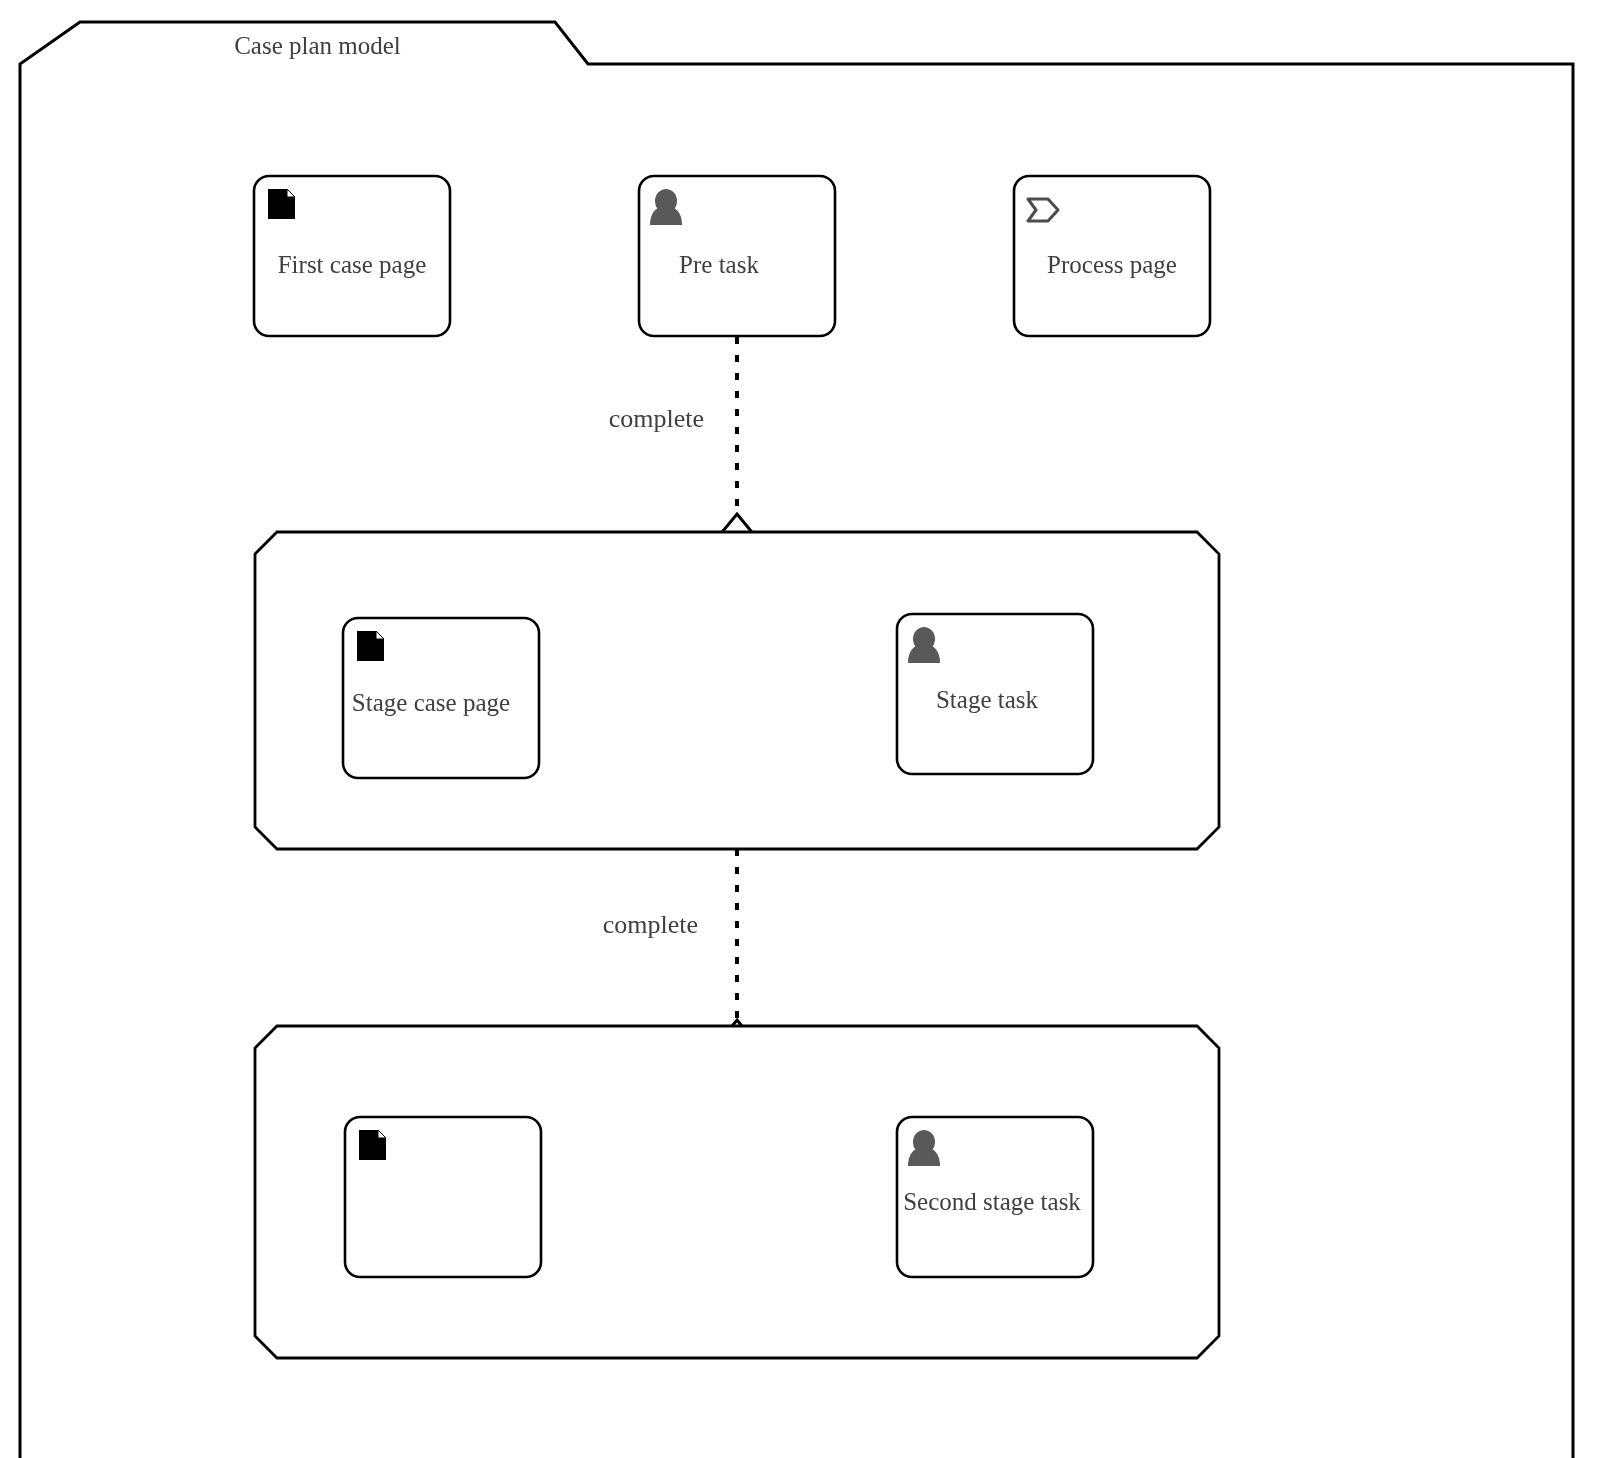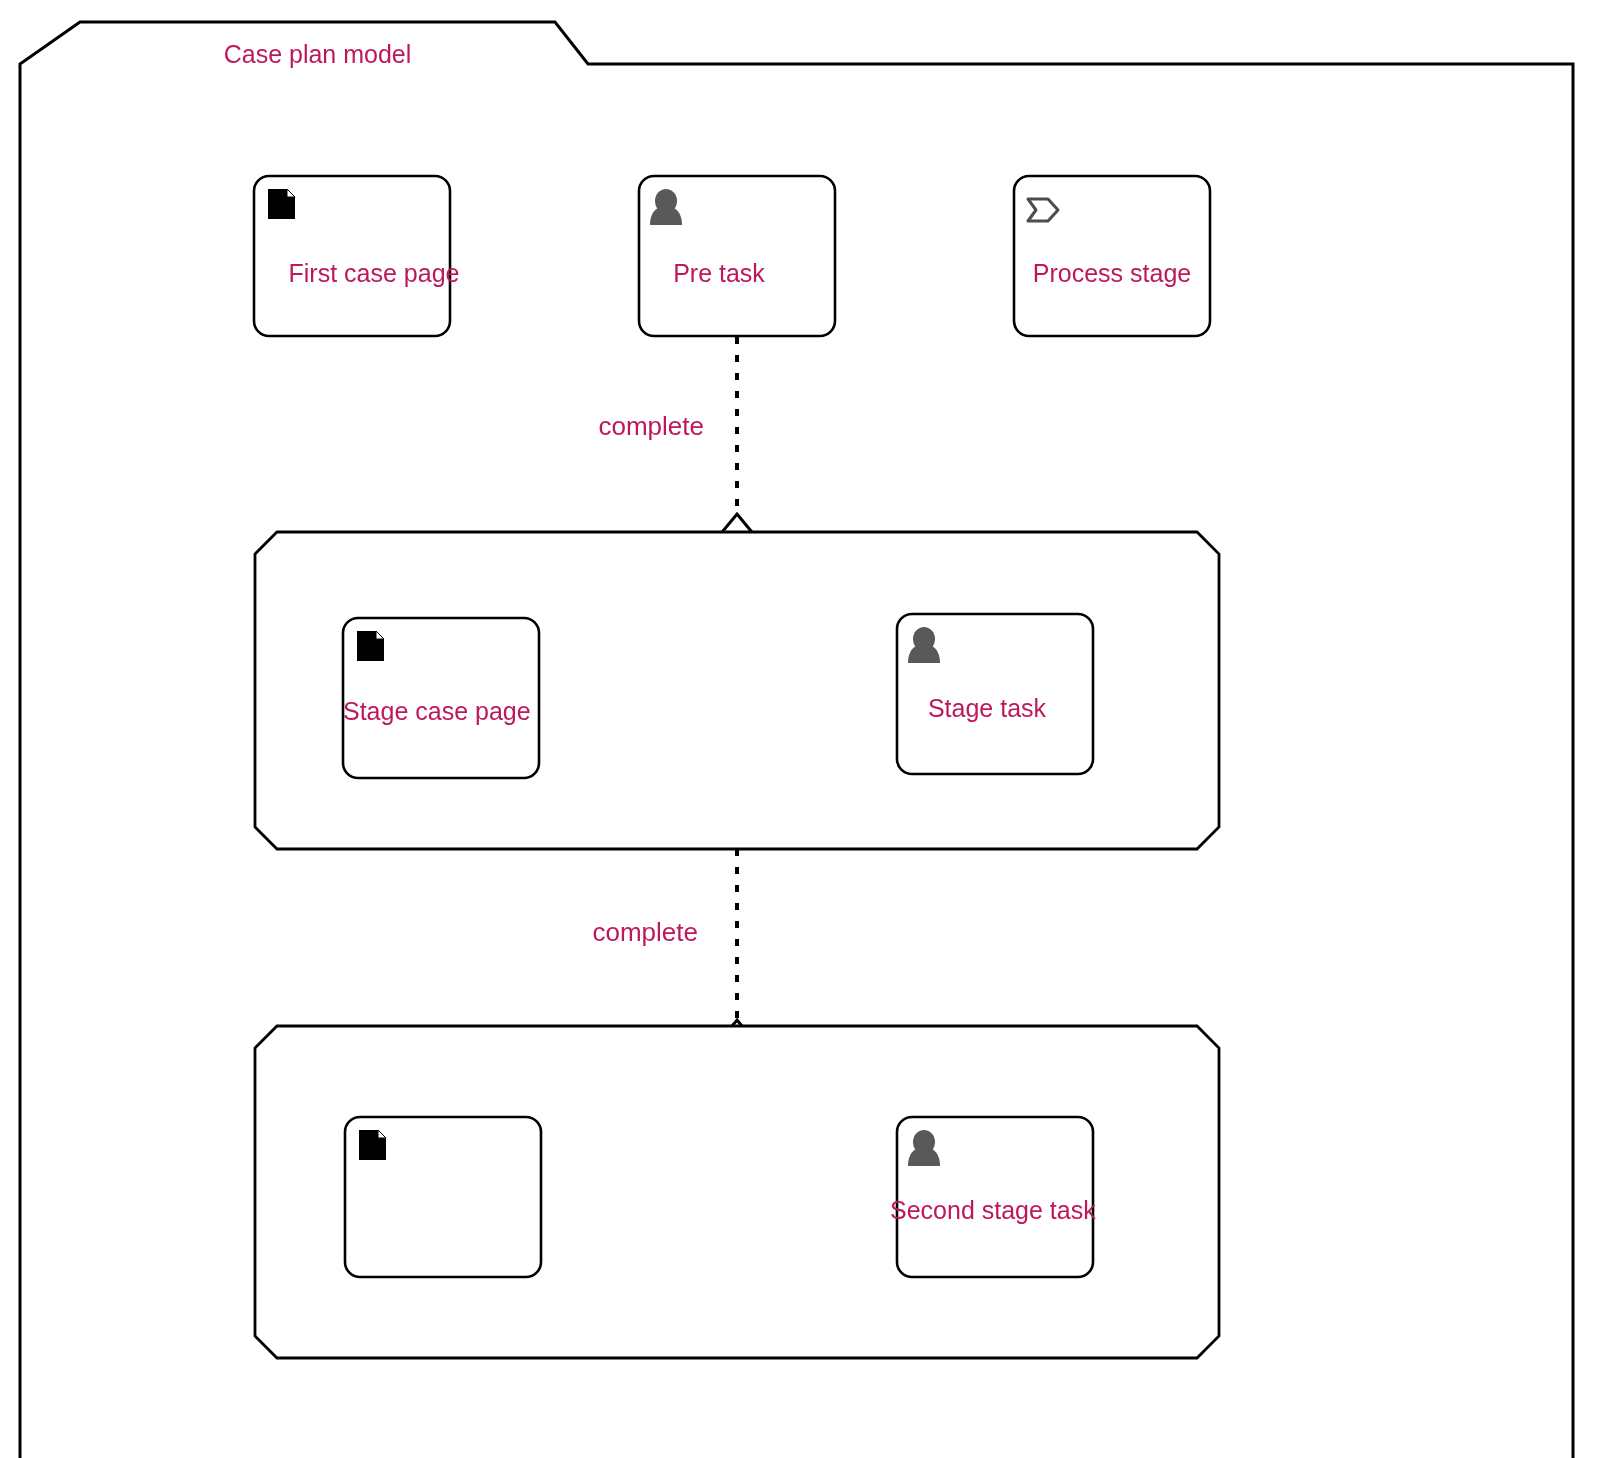"Case plan model" .lbl { color: #be185d -> #404040; font-family: Liberation Sans, sans-serif -> Liberation Serif, serif; margin-top: 8px -> none }
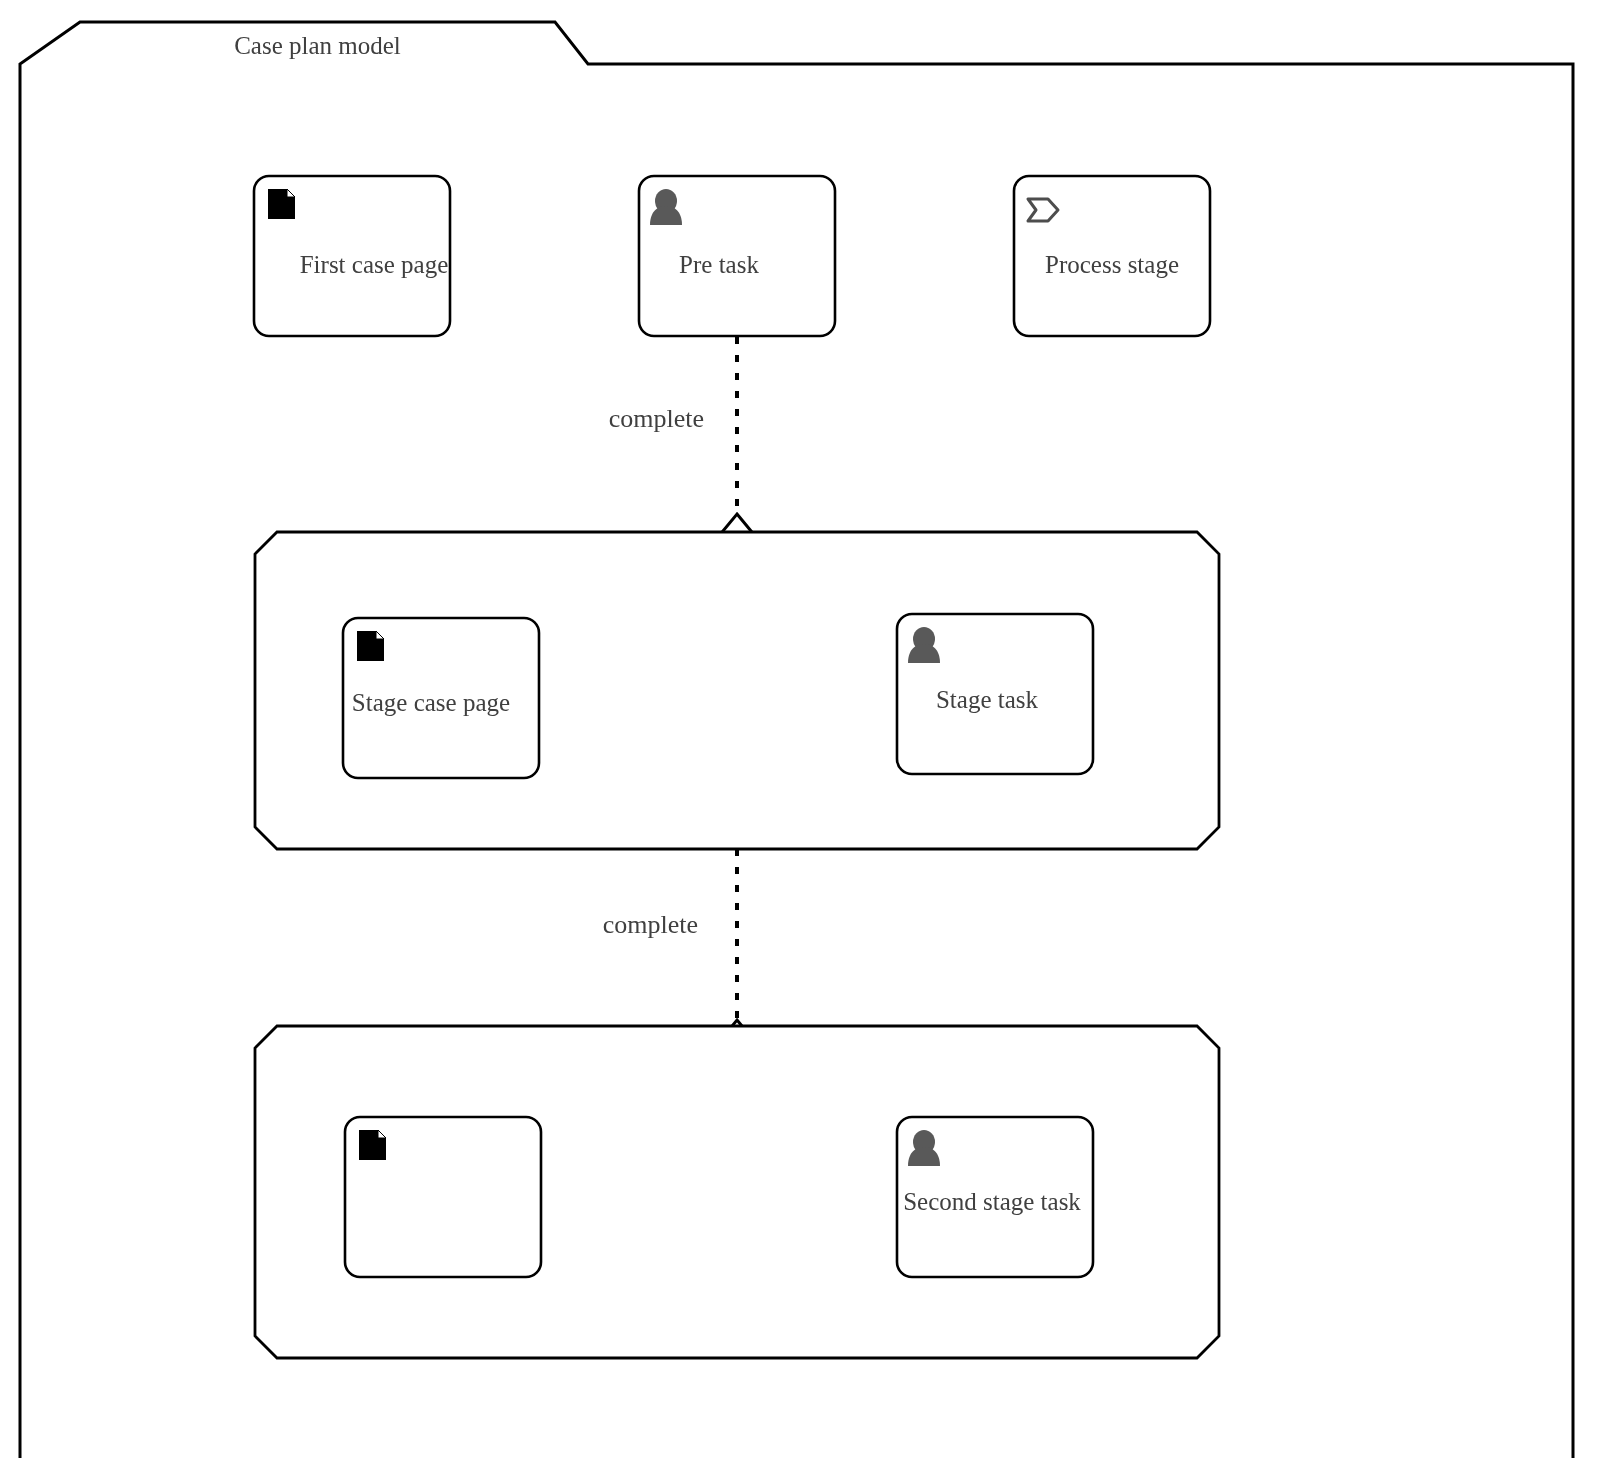"First case page" div.lbl { padding-left: 22px -> none }
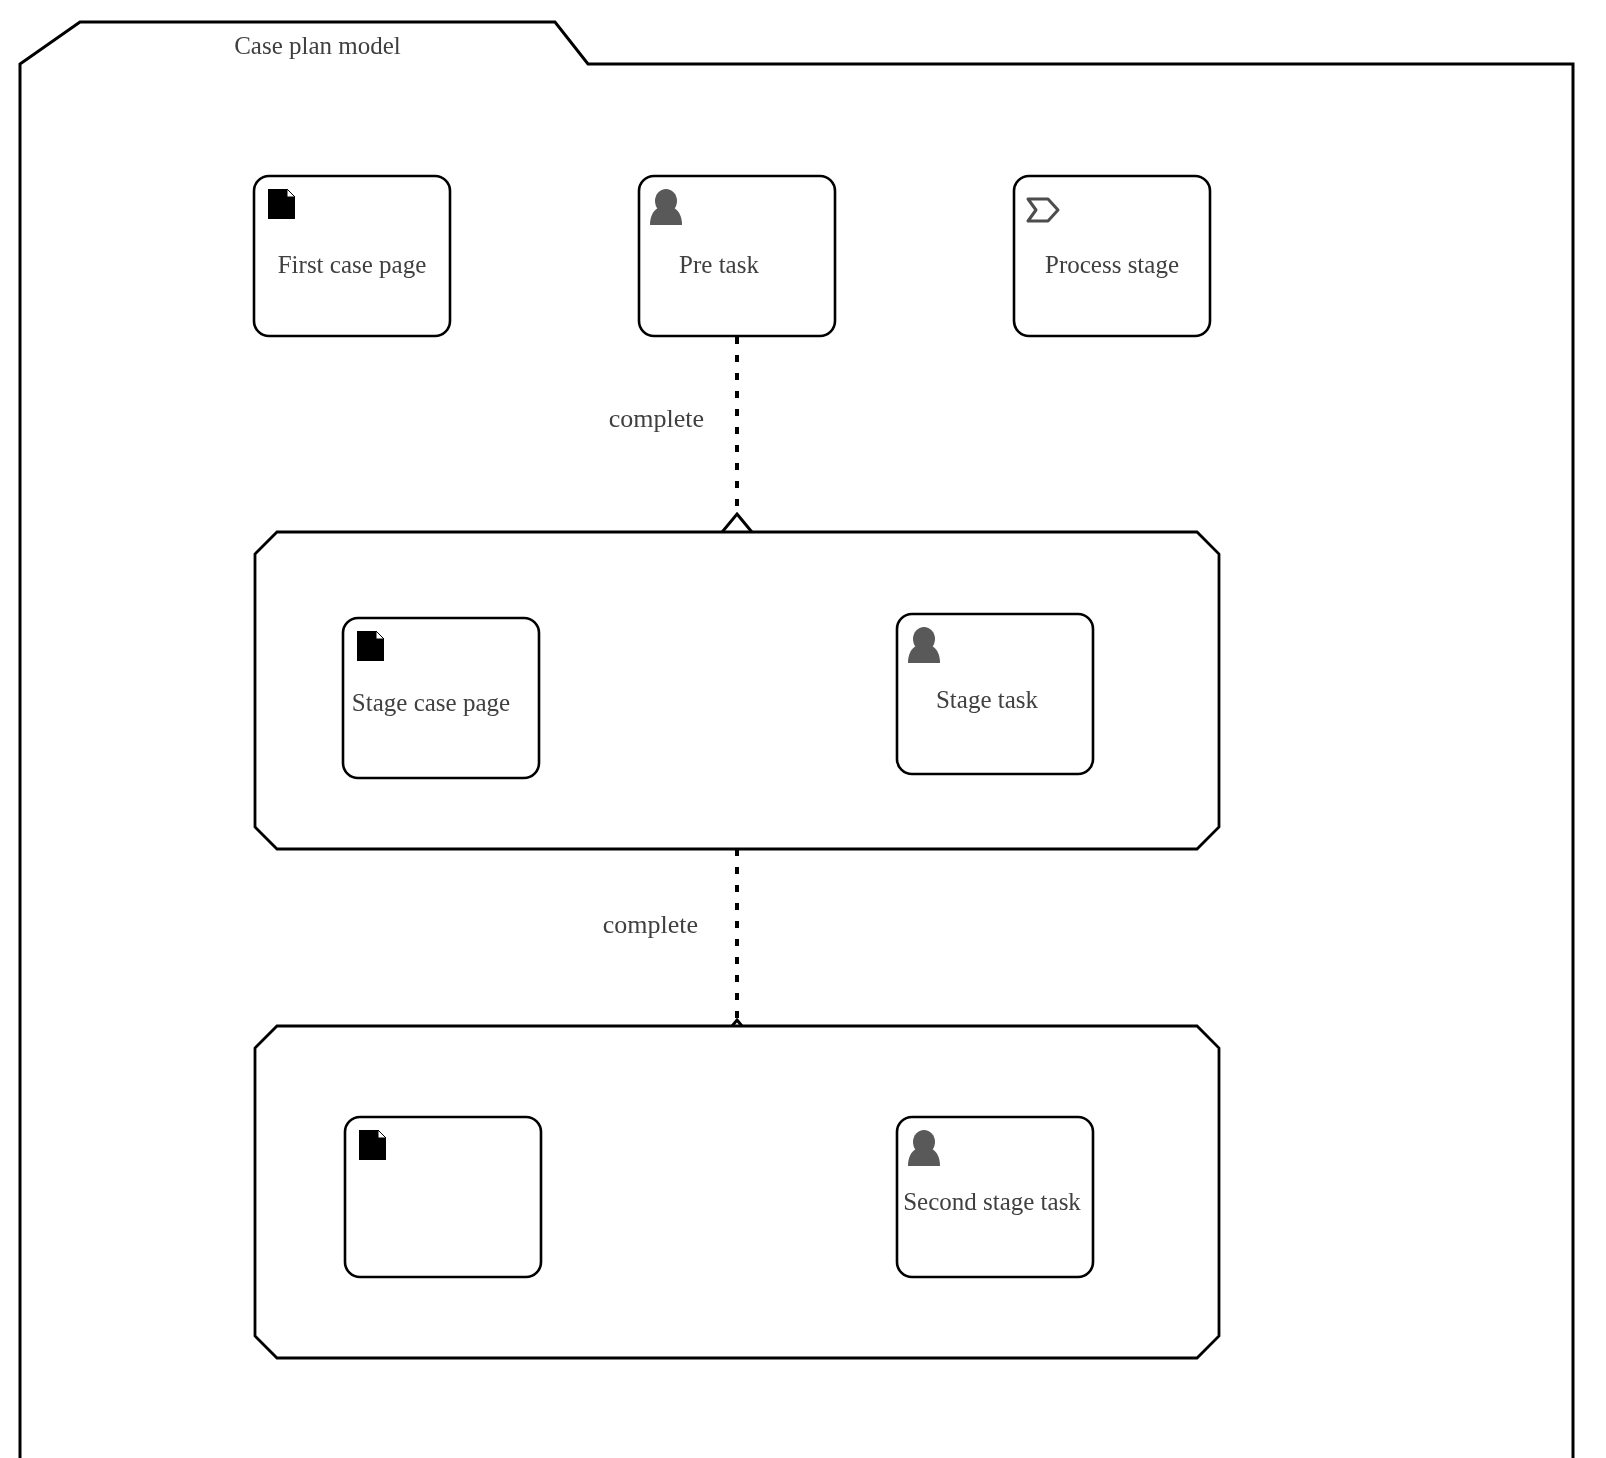"Process stage" div.lbl { text: stage -> page }
